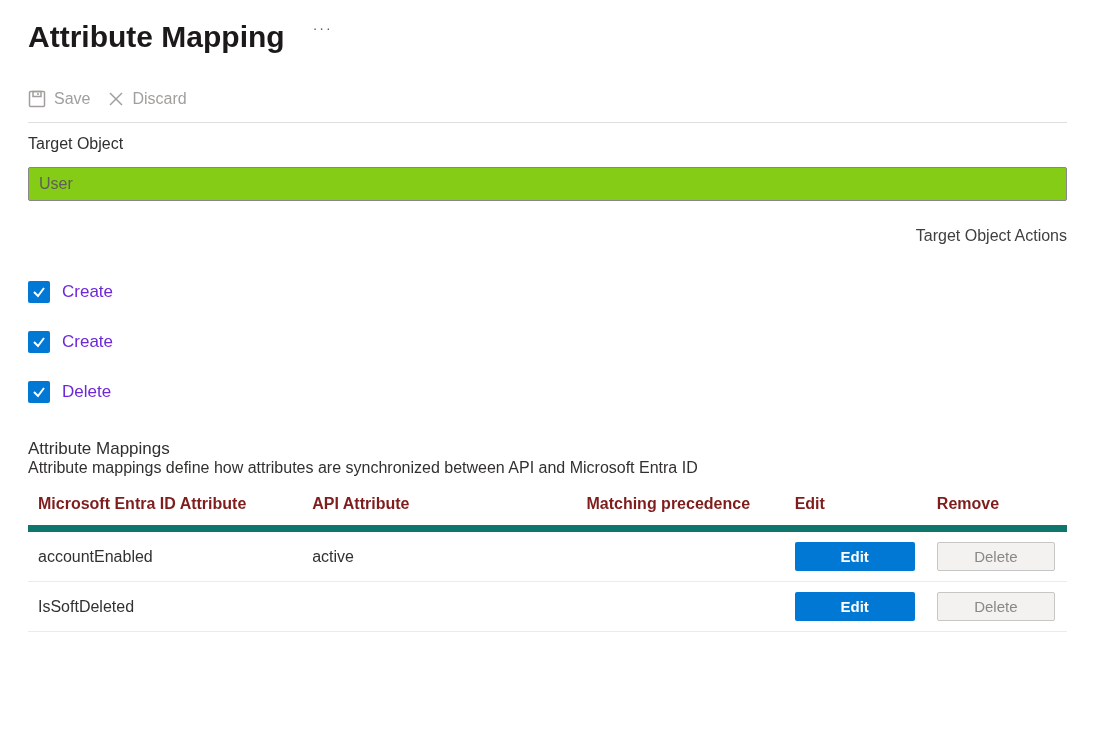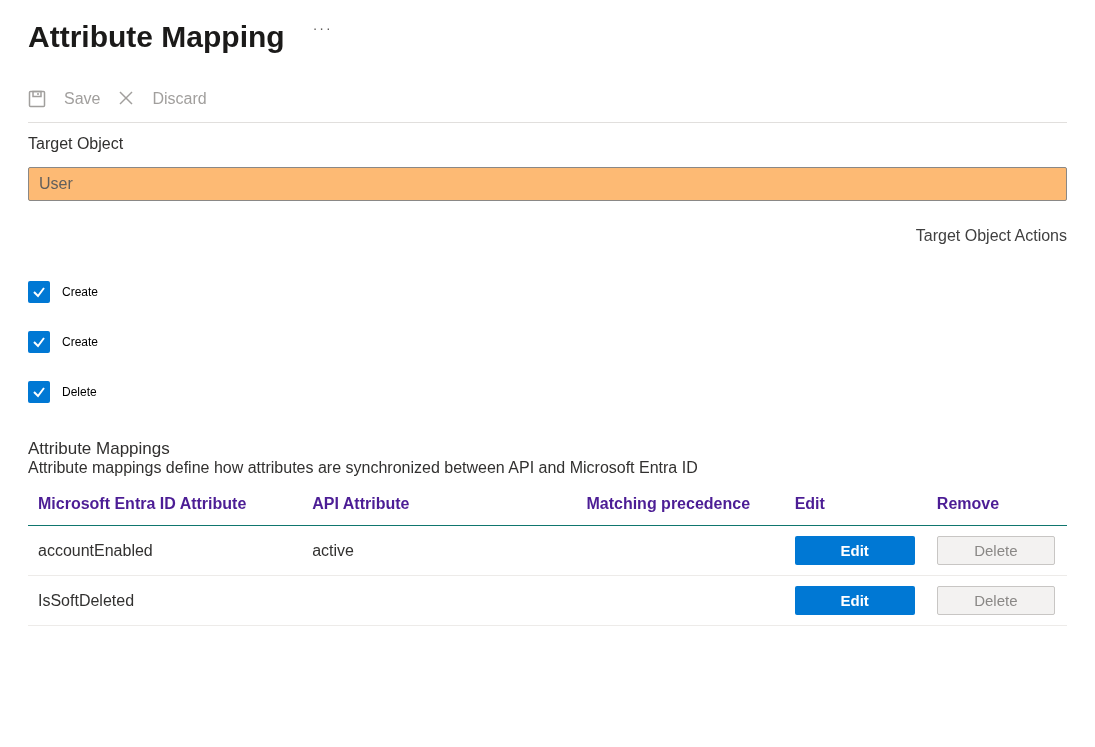"Save" .toolbar-btn { align-items: none -> center; gap: 18px -> 8px }
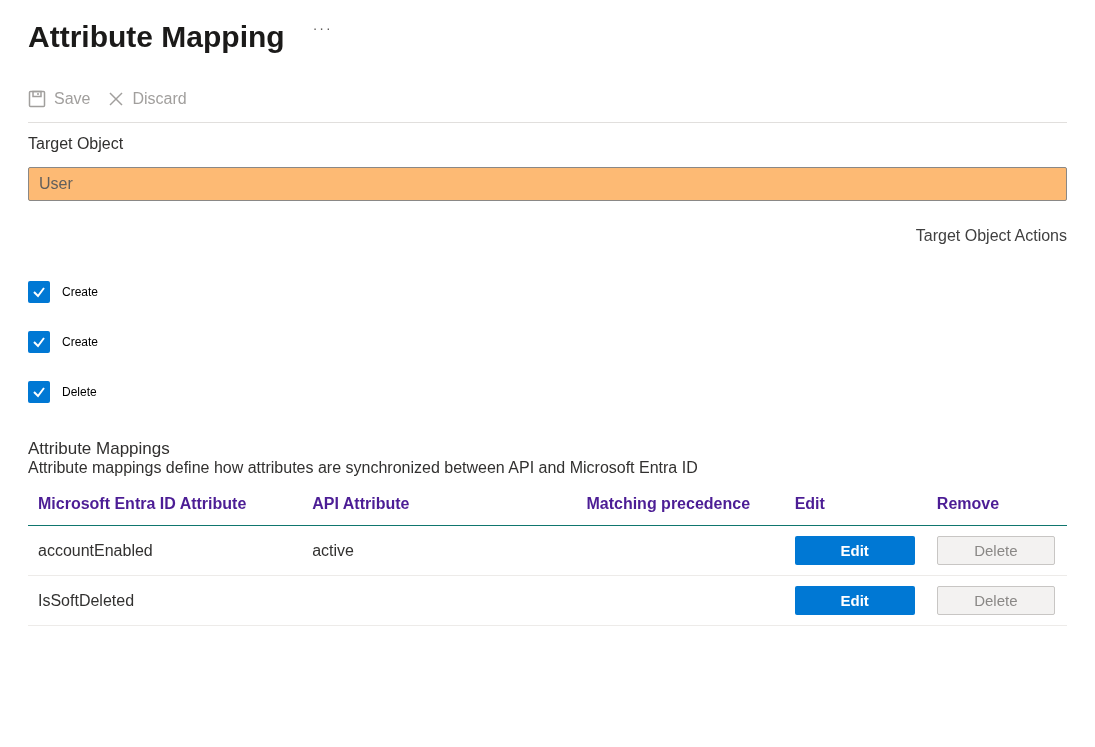"User" .text-input { background: #fdba74 -> #84cc16 }
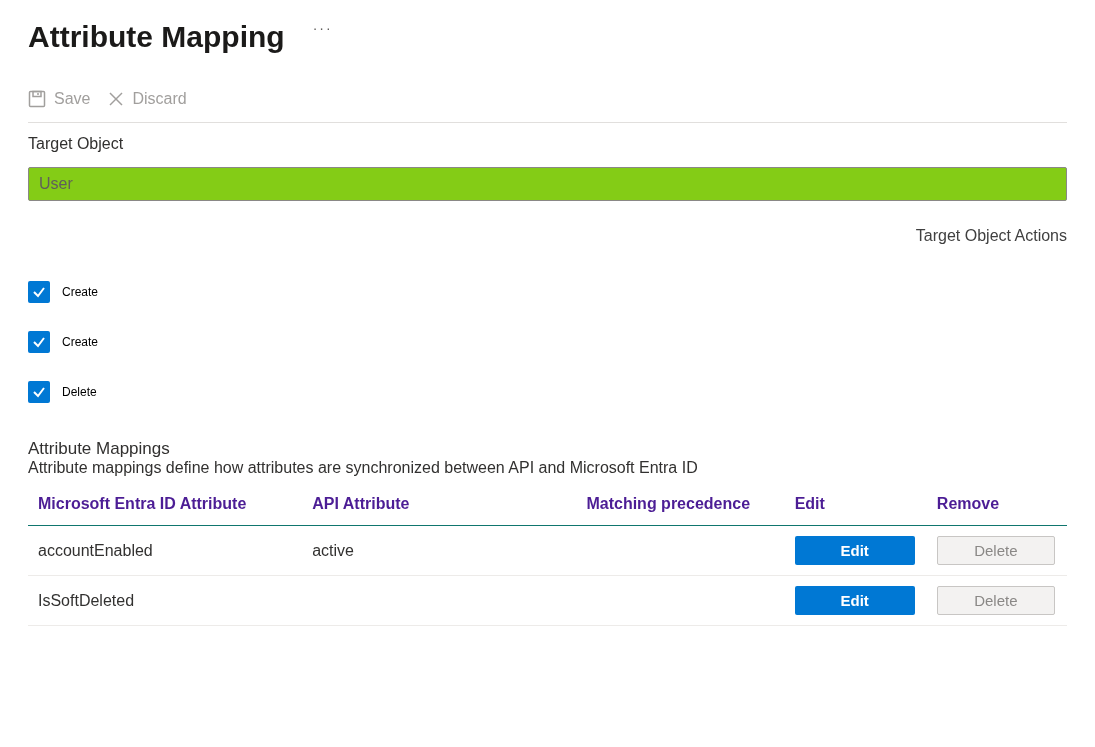"Create" .checkbox-label { color: #000000 -> #6d28d9; font-size: 12px -> 17px }
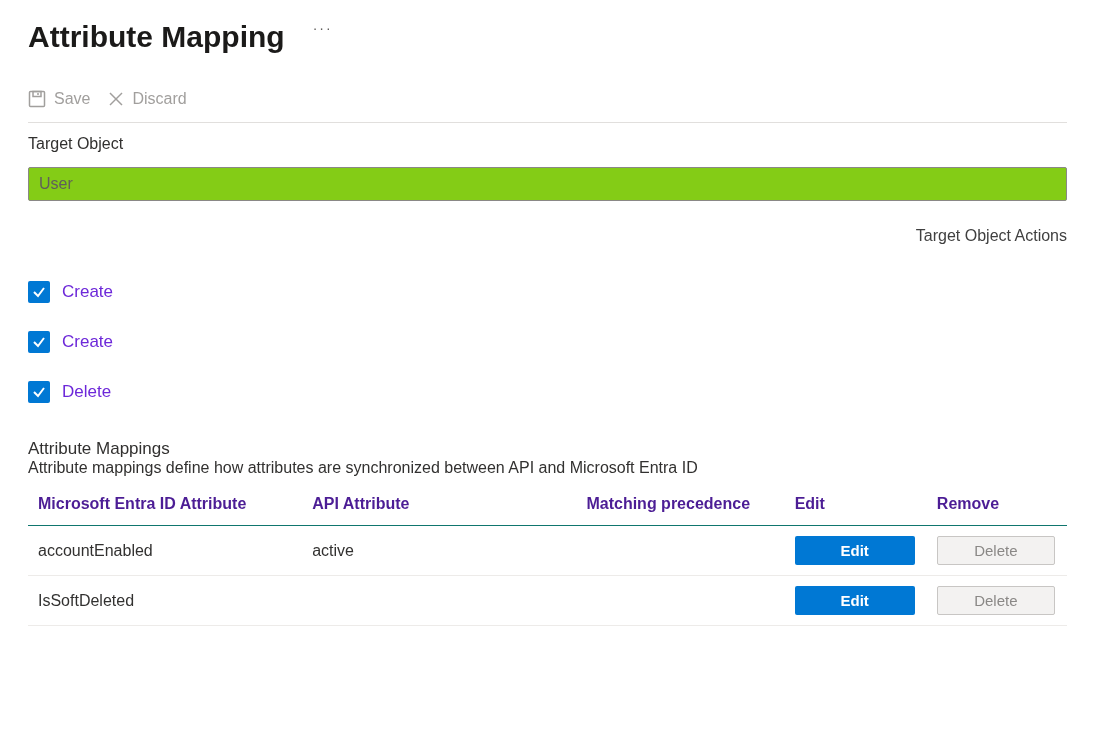"Microsoft Entra ID Attribute" thead th { border-bottom: 1px solid #0f766e -> 7px solid #0f766e; color: #4c1d95 -> #7f1d1d }
